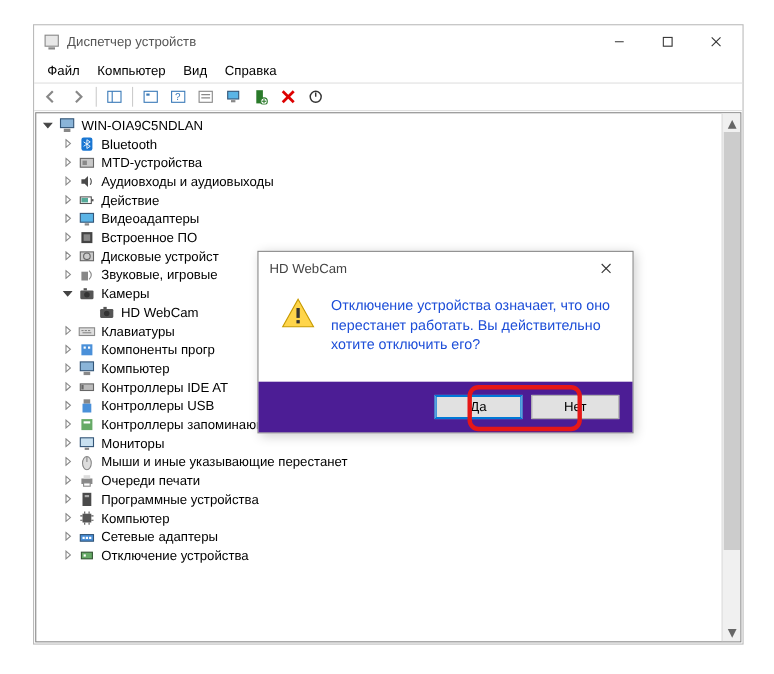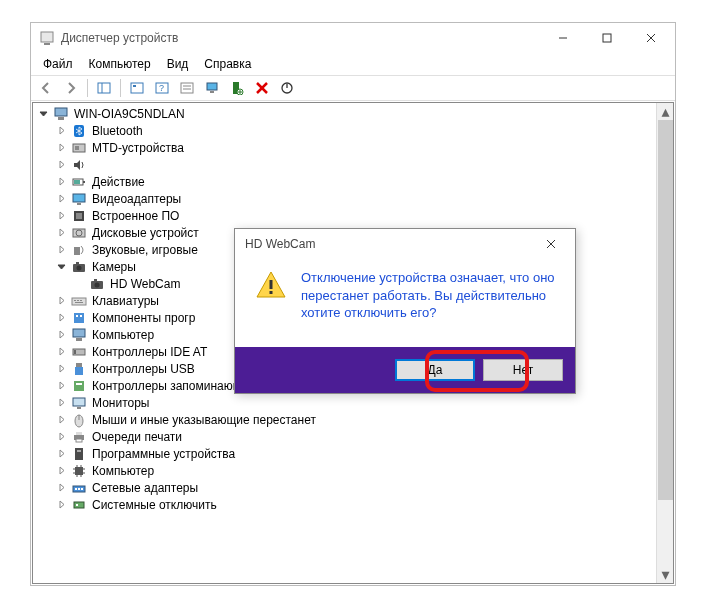"Аудиовходы и аудиовыходы" span.nlabel { html: none -> <span>Аудиовходы и аудиовыходы</span> }
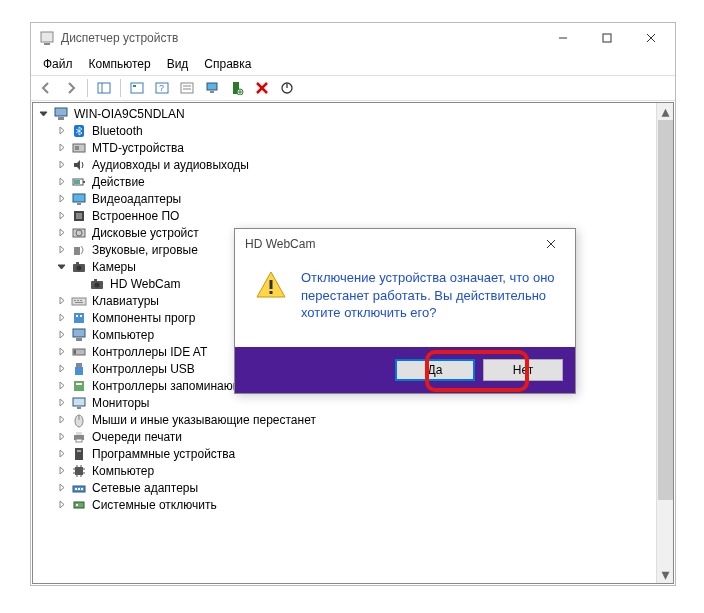"Системные отключить" span.nlabel { text: Системные отключить -> Отключение устройства }
